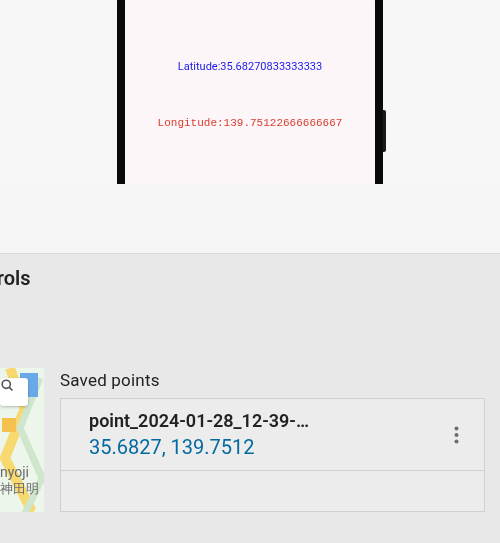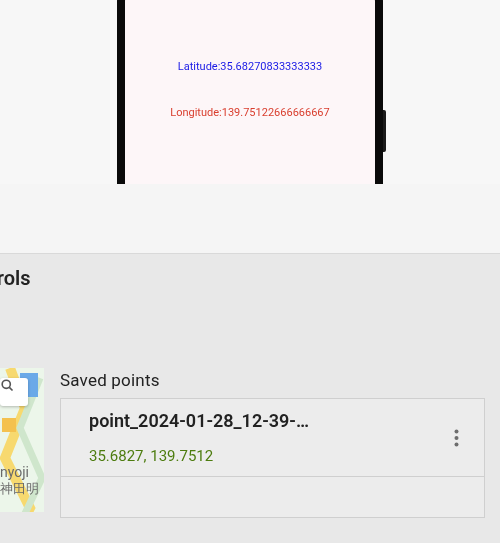"Longitude:139.75122666666667" .lon-line { font-family: none -> Liberation Mono, monospace; margin-top: 33px -> 44px }
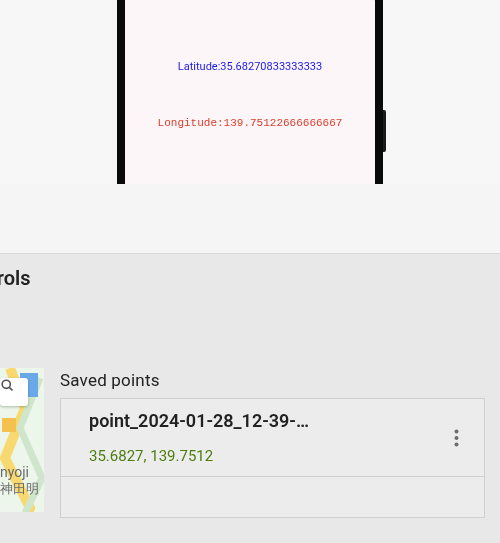"35.6827, 139.7512" .saved-coords { color: #4d7c0f -> #0369a1; font-size: 15px -> 20px; margin-top: 16px -> 4px }
